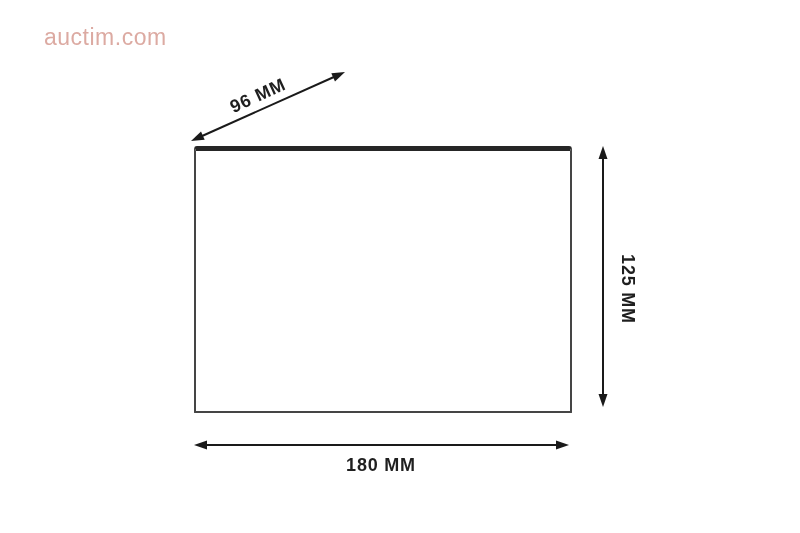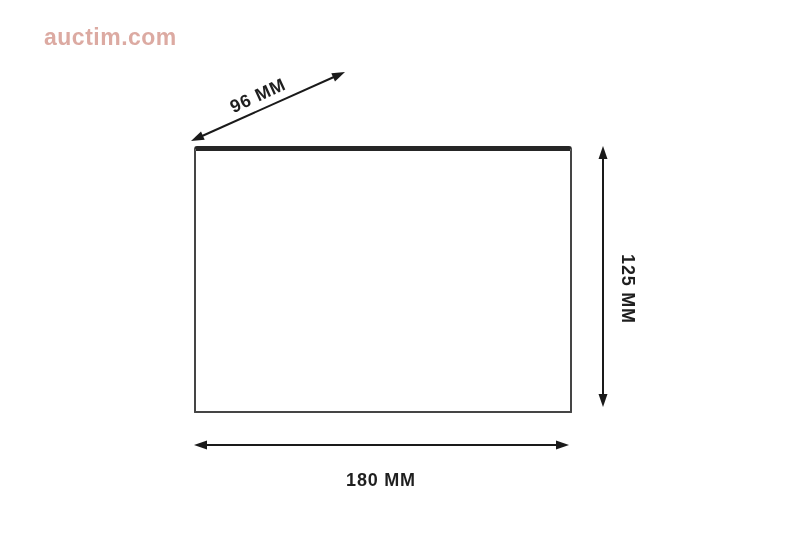"auctim.com" .watermark { font-weight: 700 -> 400 }
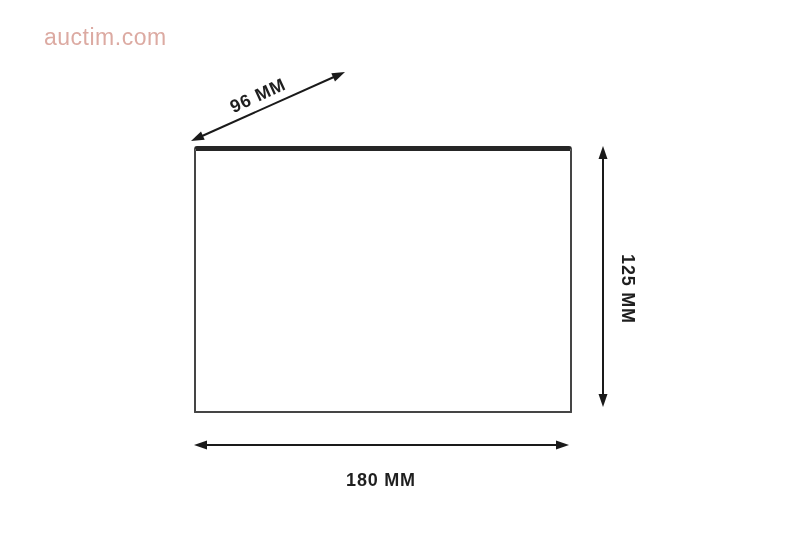"180 MM" .dim-label.width { margin-top: 15px -> none }
